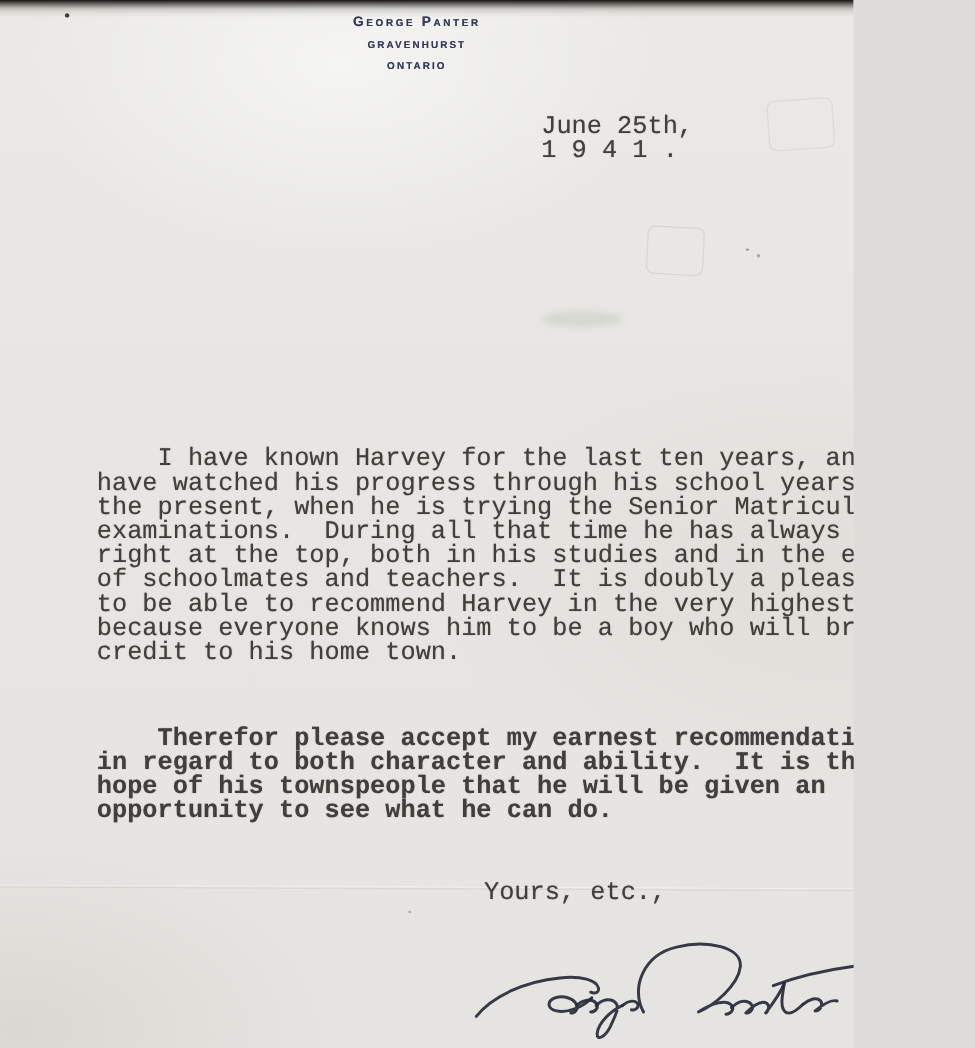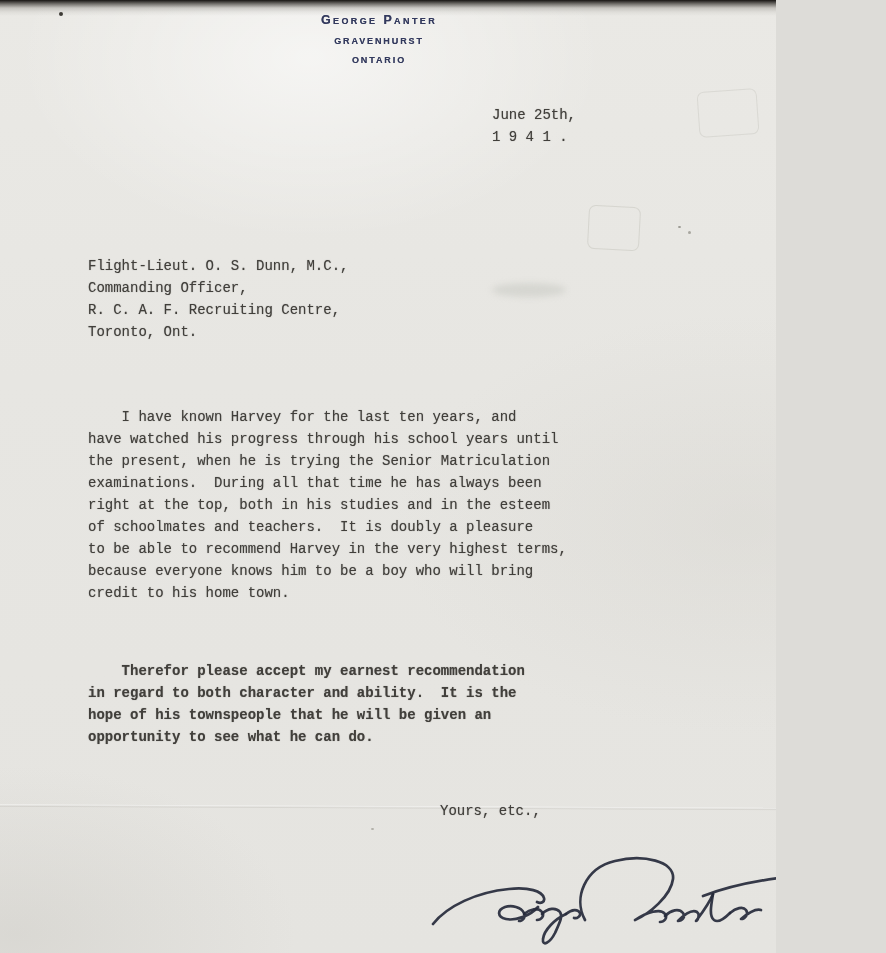"June 25th," .typewriter { font-size: 14px -> 23px }
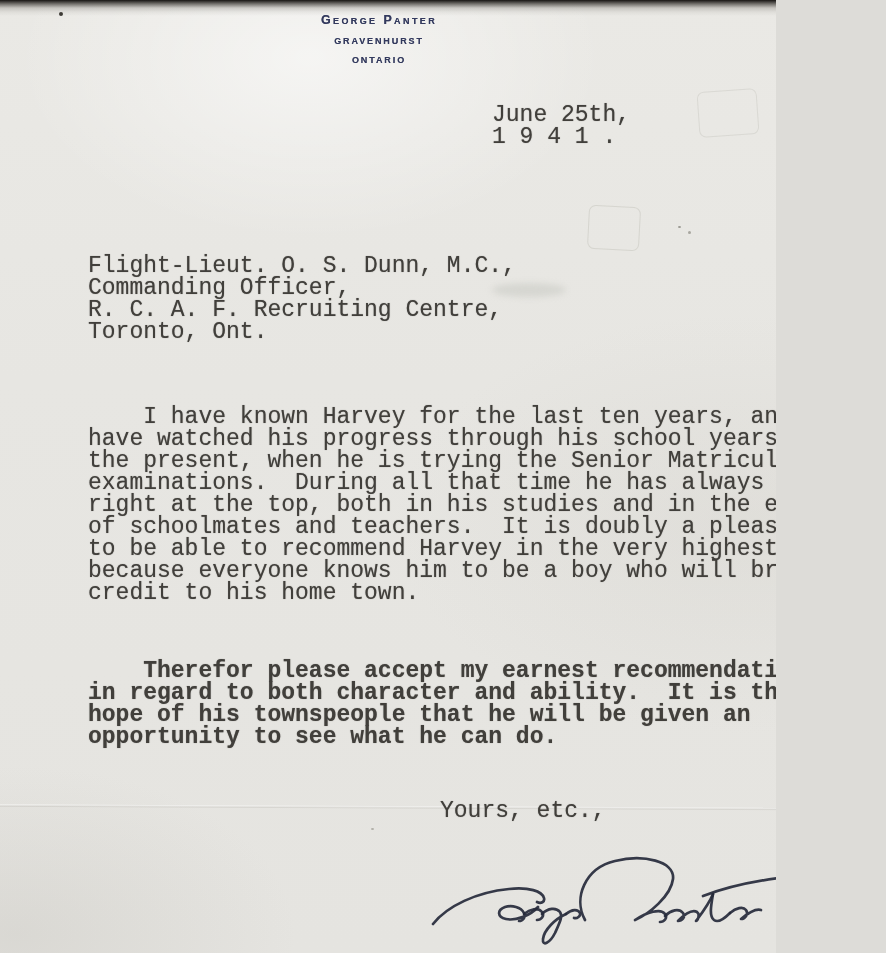"Flight-Lieut. O. S. Dunn, M.C.," div.typewriter { html: <div>Flight-Lieut. O. S. Dunn, M.C., Commanding Officer, R. C. A. F. Recruiting Centre, Toronto, Ont.</div> -> none }
